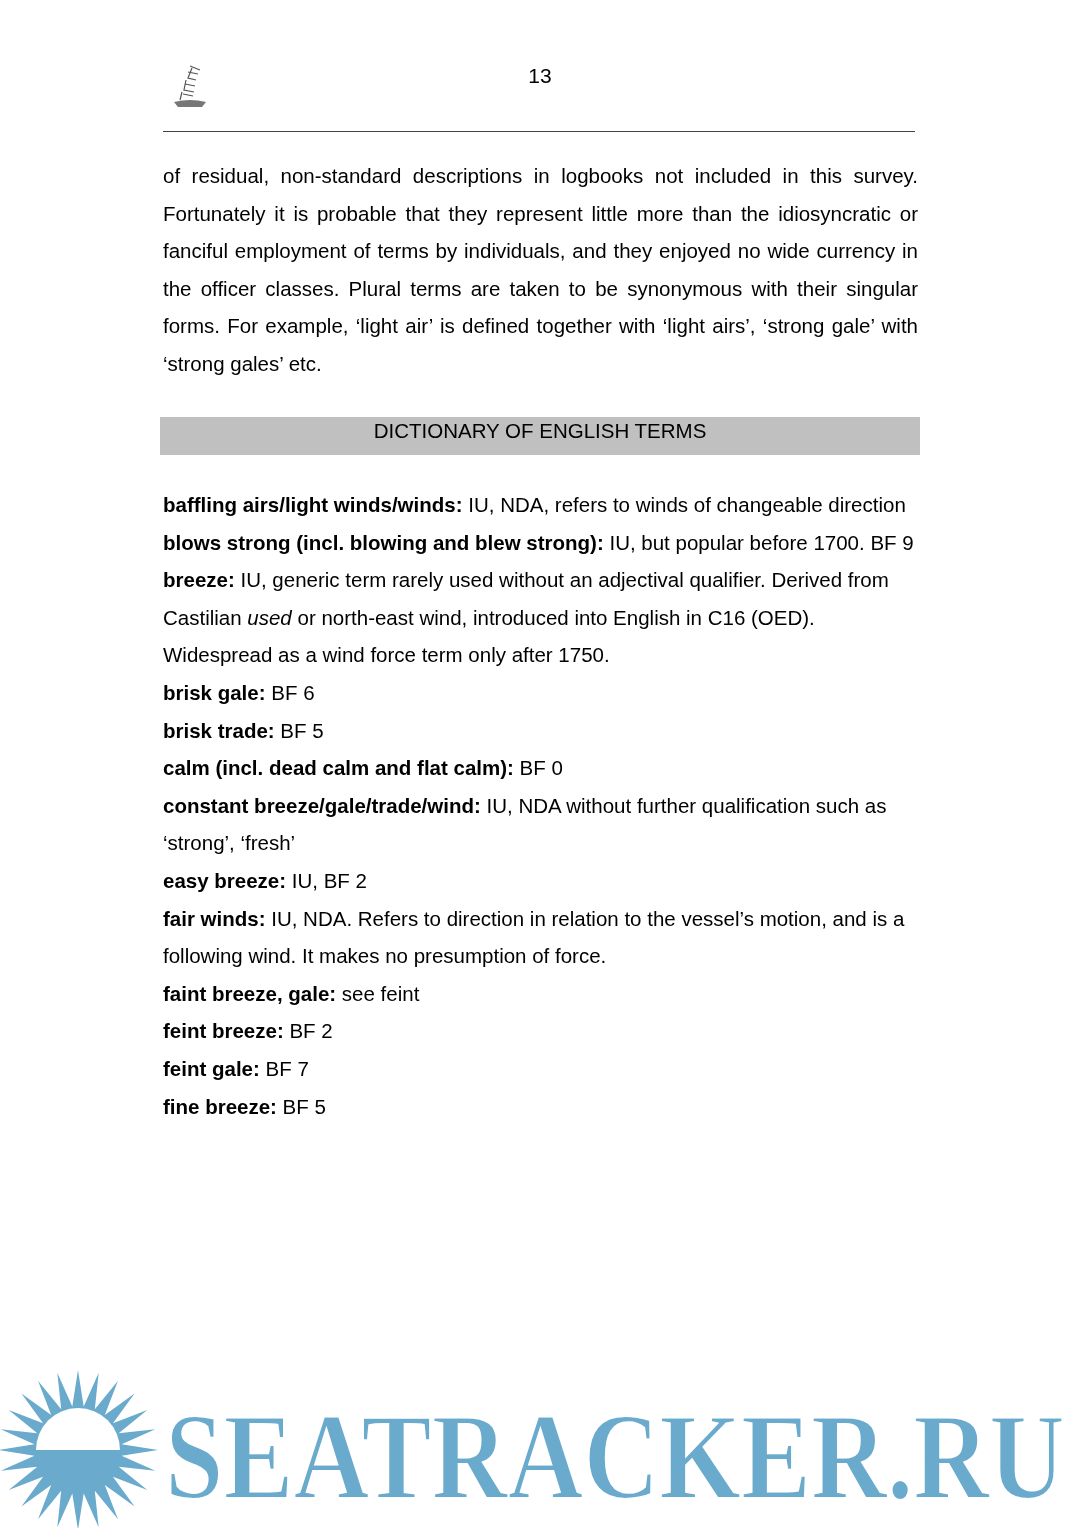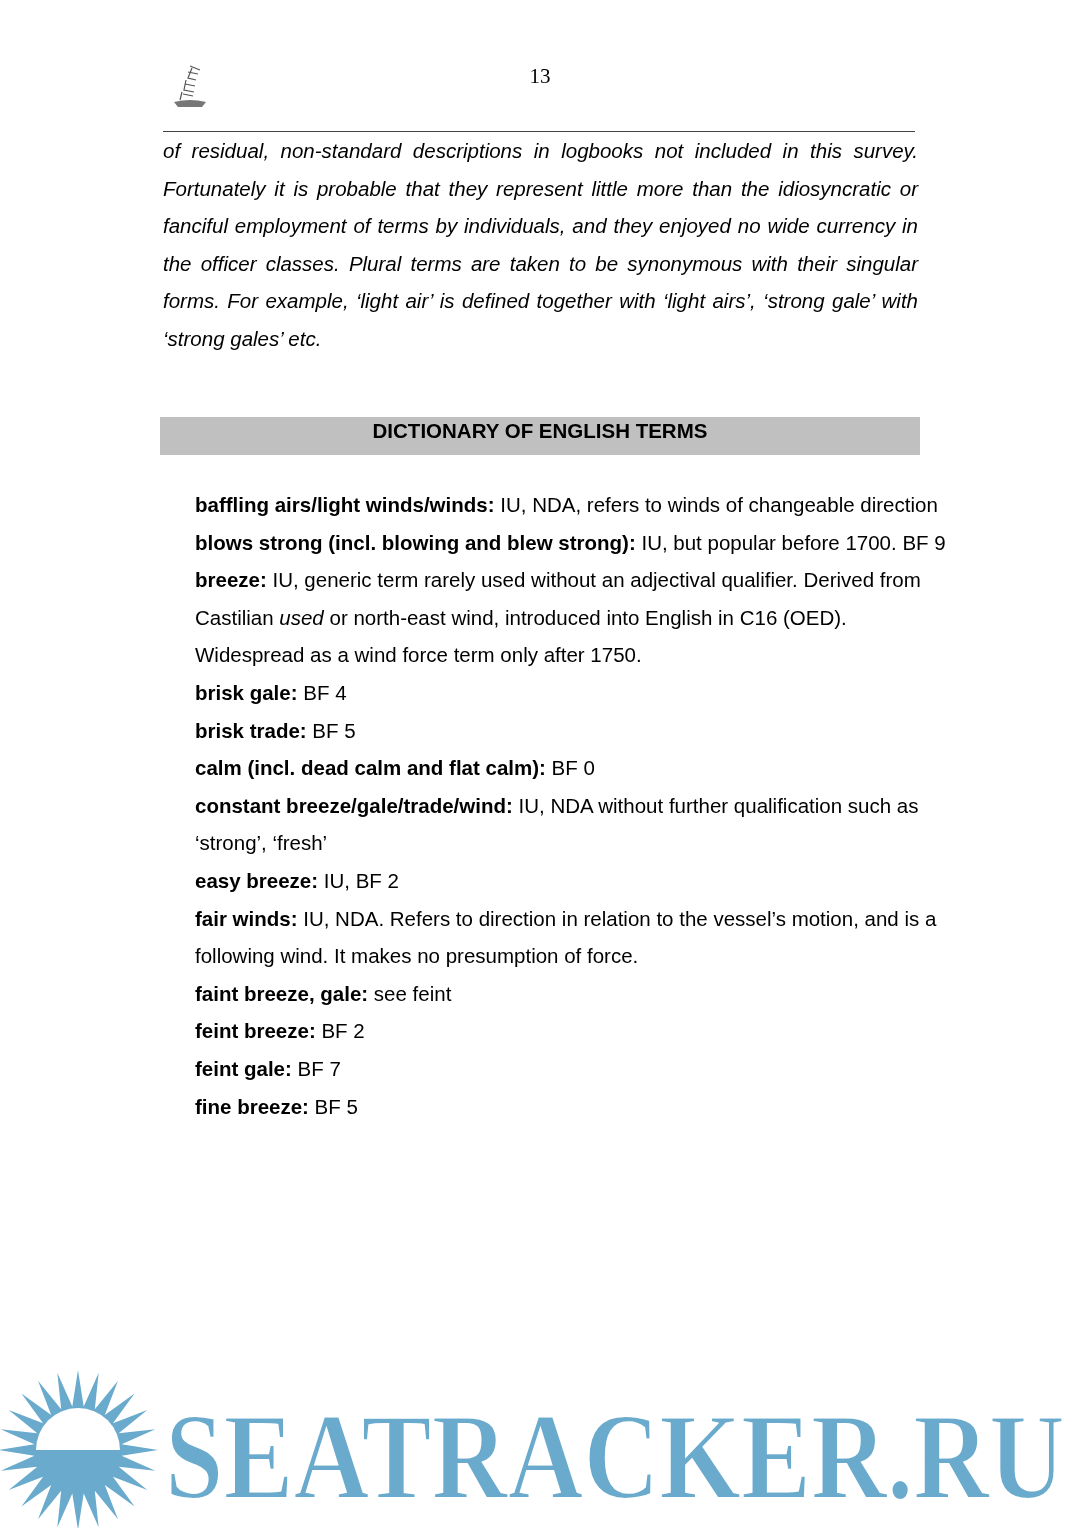"13" .page-num { font-family: Liberation Serif, serif -> Liberation Sans, sans-serif }
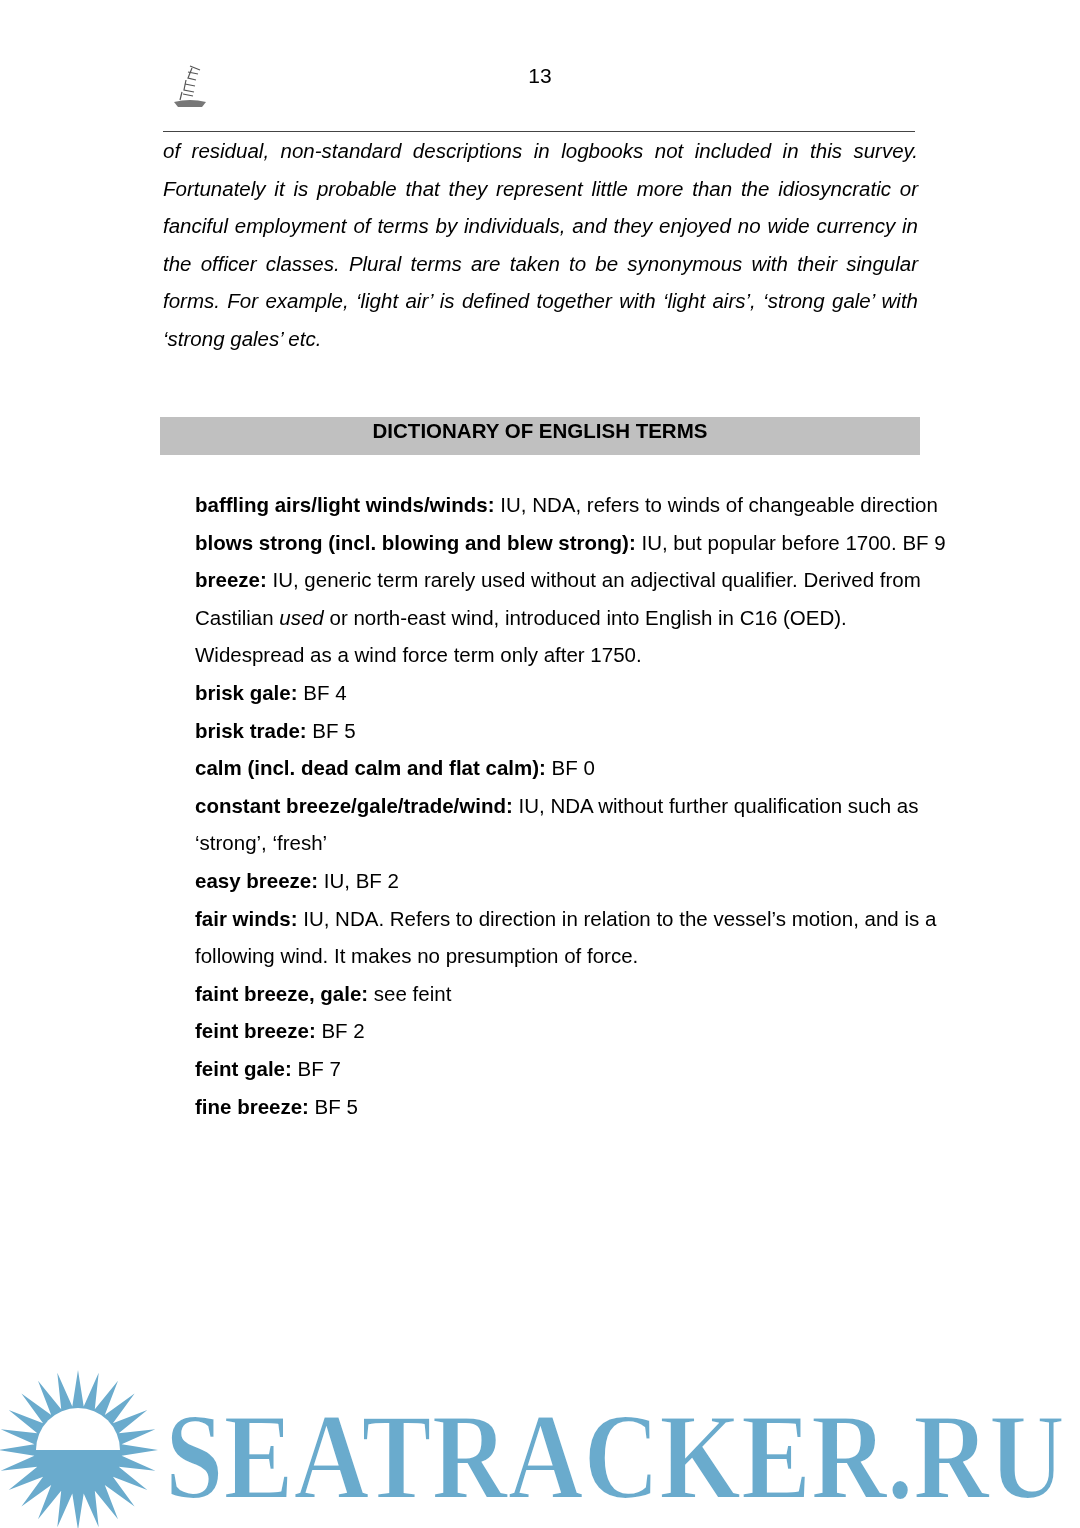"of residual, non-standard descriptions" .intro { font-style: italic -> none; top: 132px -> 157px }
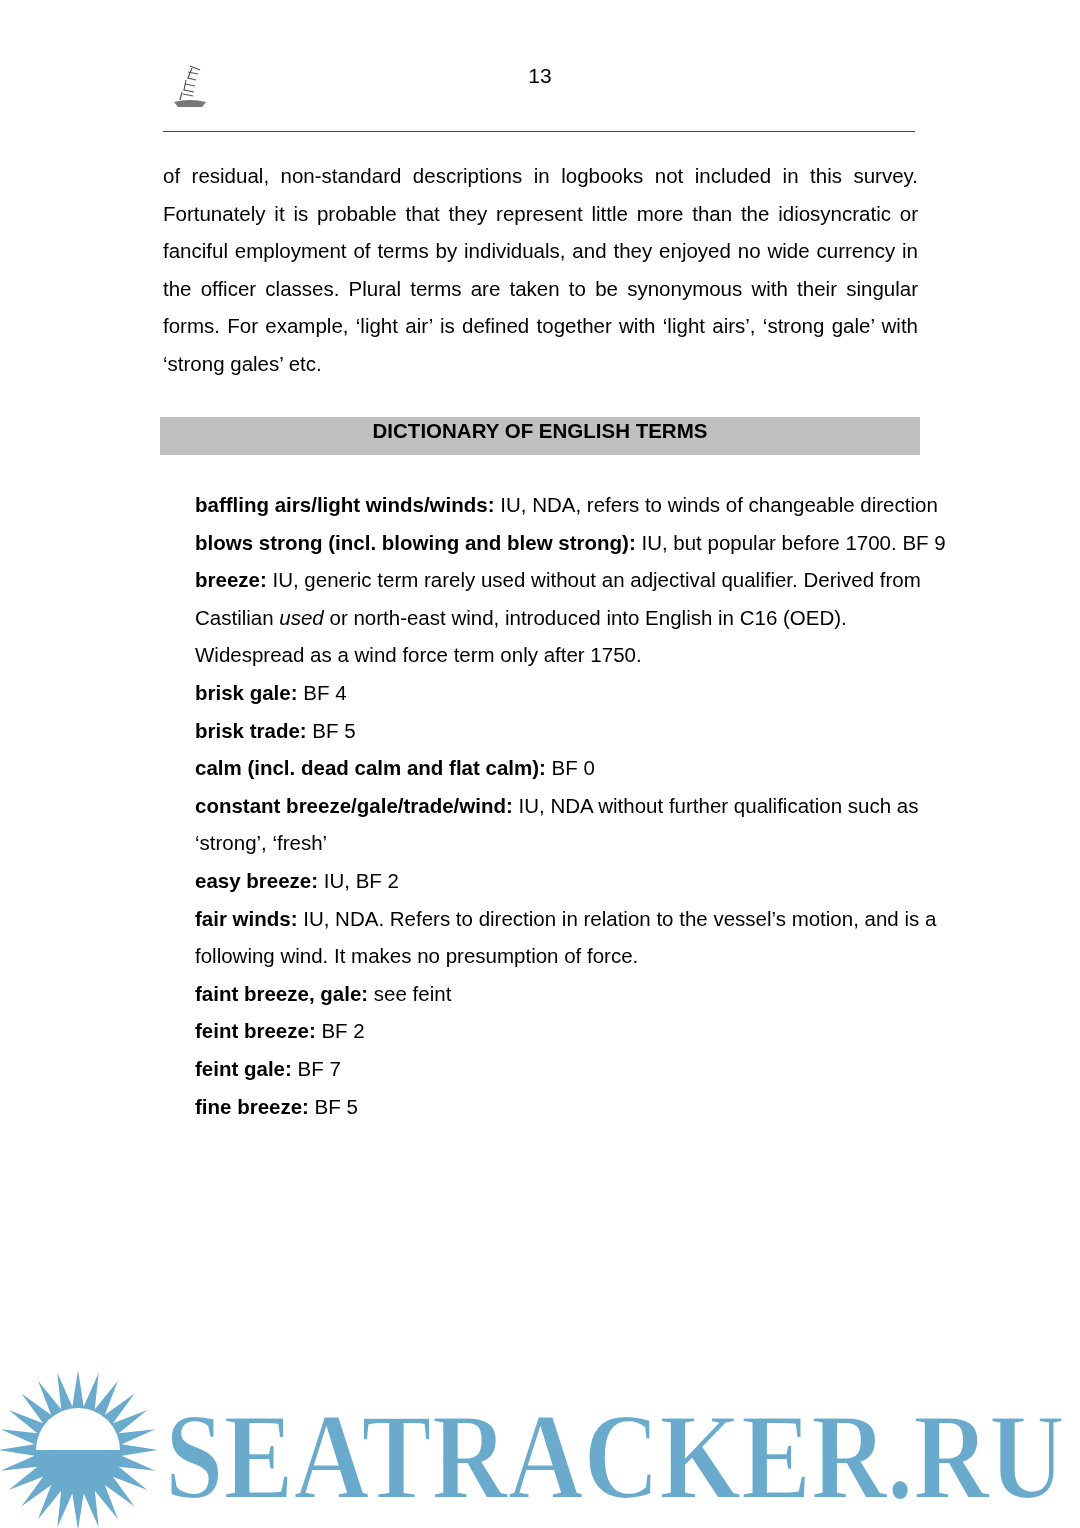"DICTIONARY OF ENGLISH TERMS" .banner span { font-weight: bold -> normal }
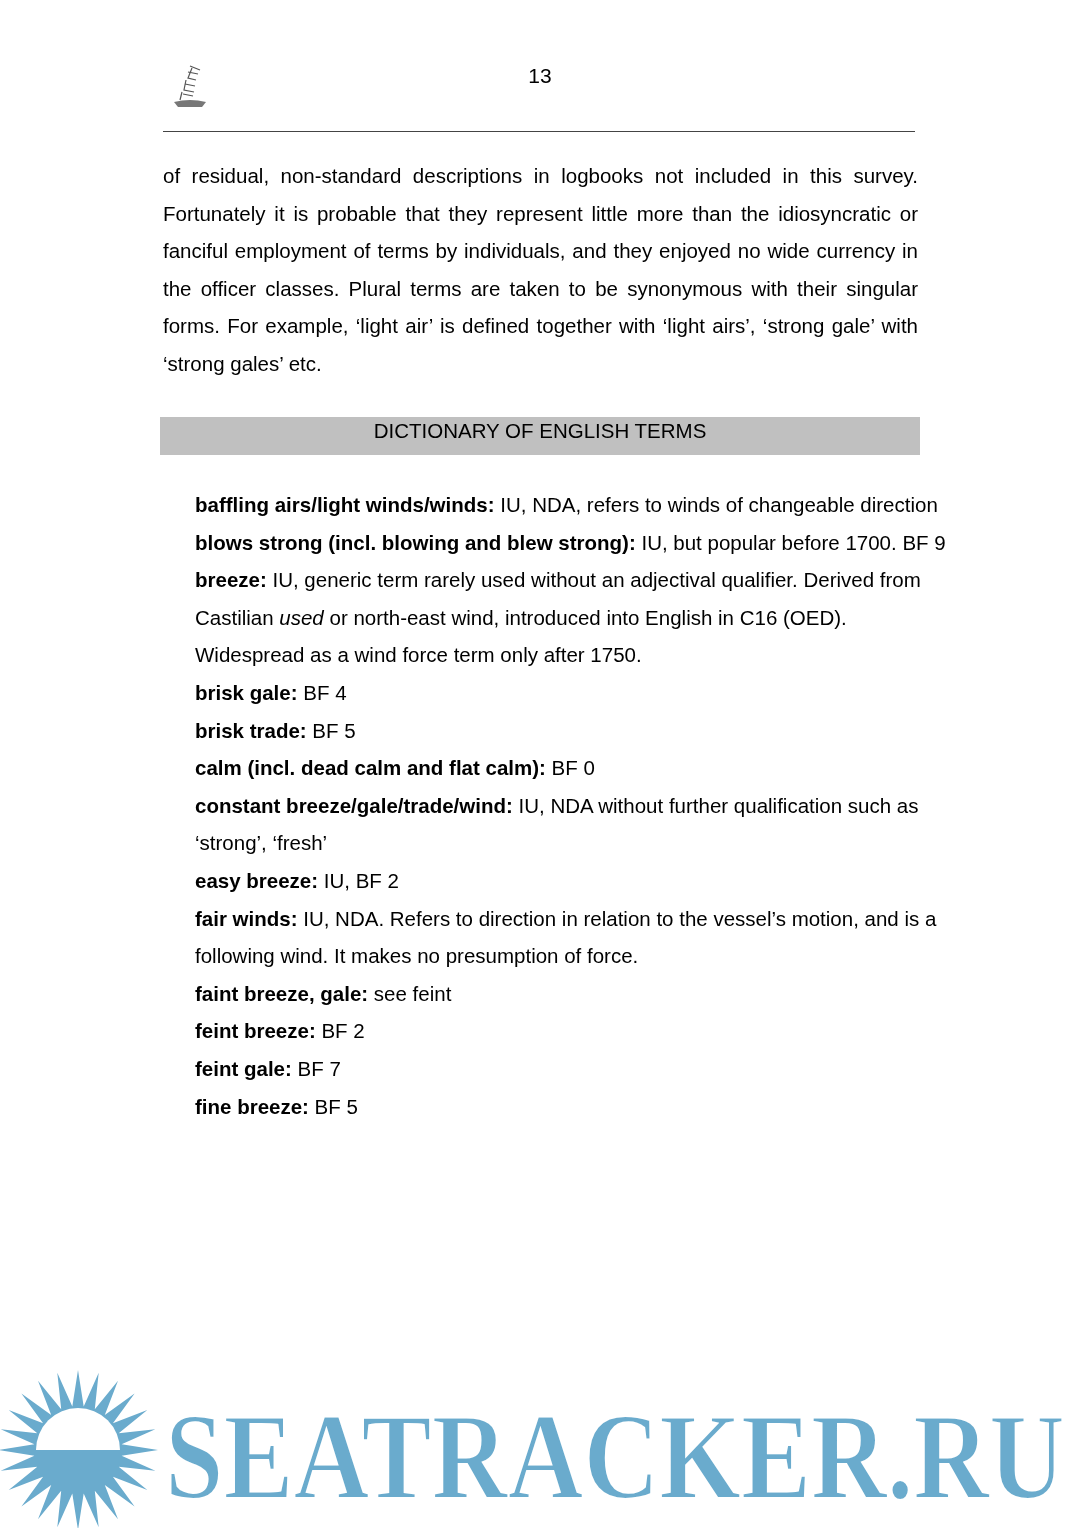"baffling airs/light winds/winds: IU," .dict { margin-left: 32px -> none }
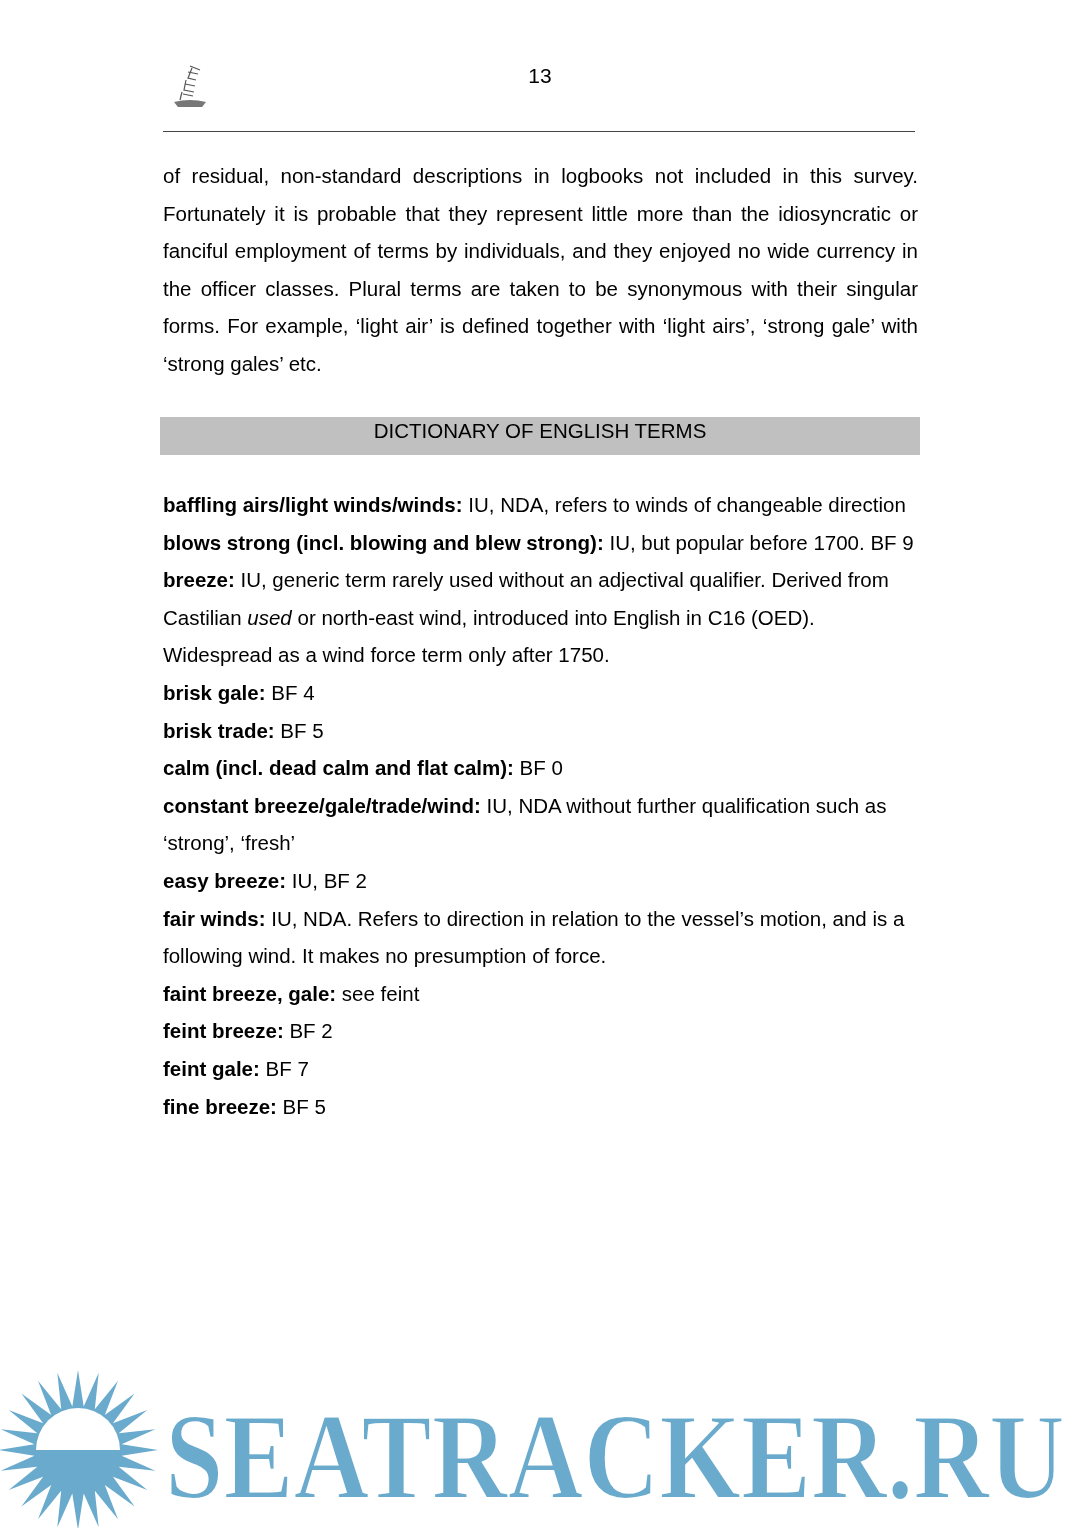"BF 4" span { text: 4 -> 6 }
